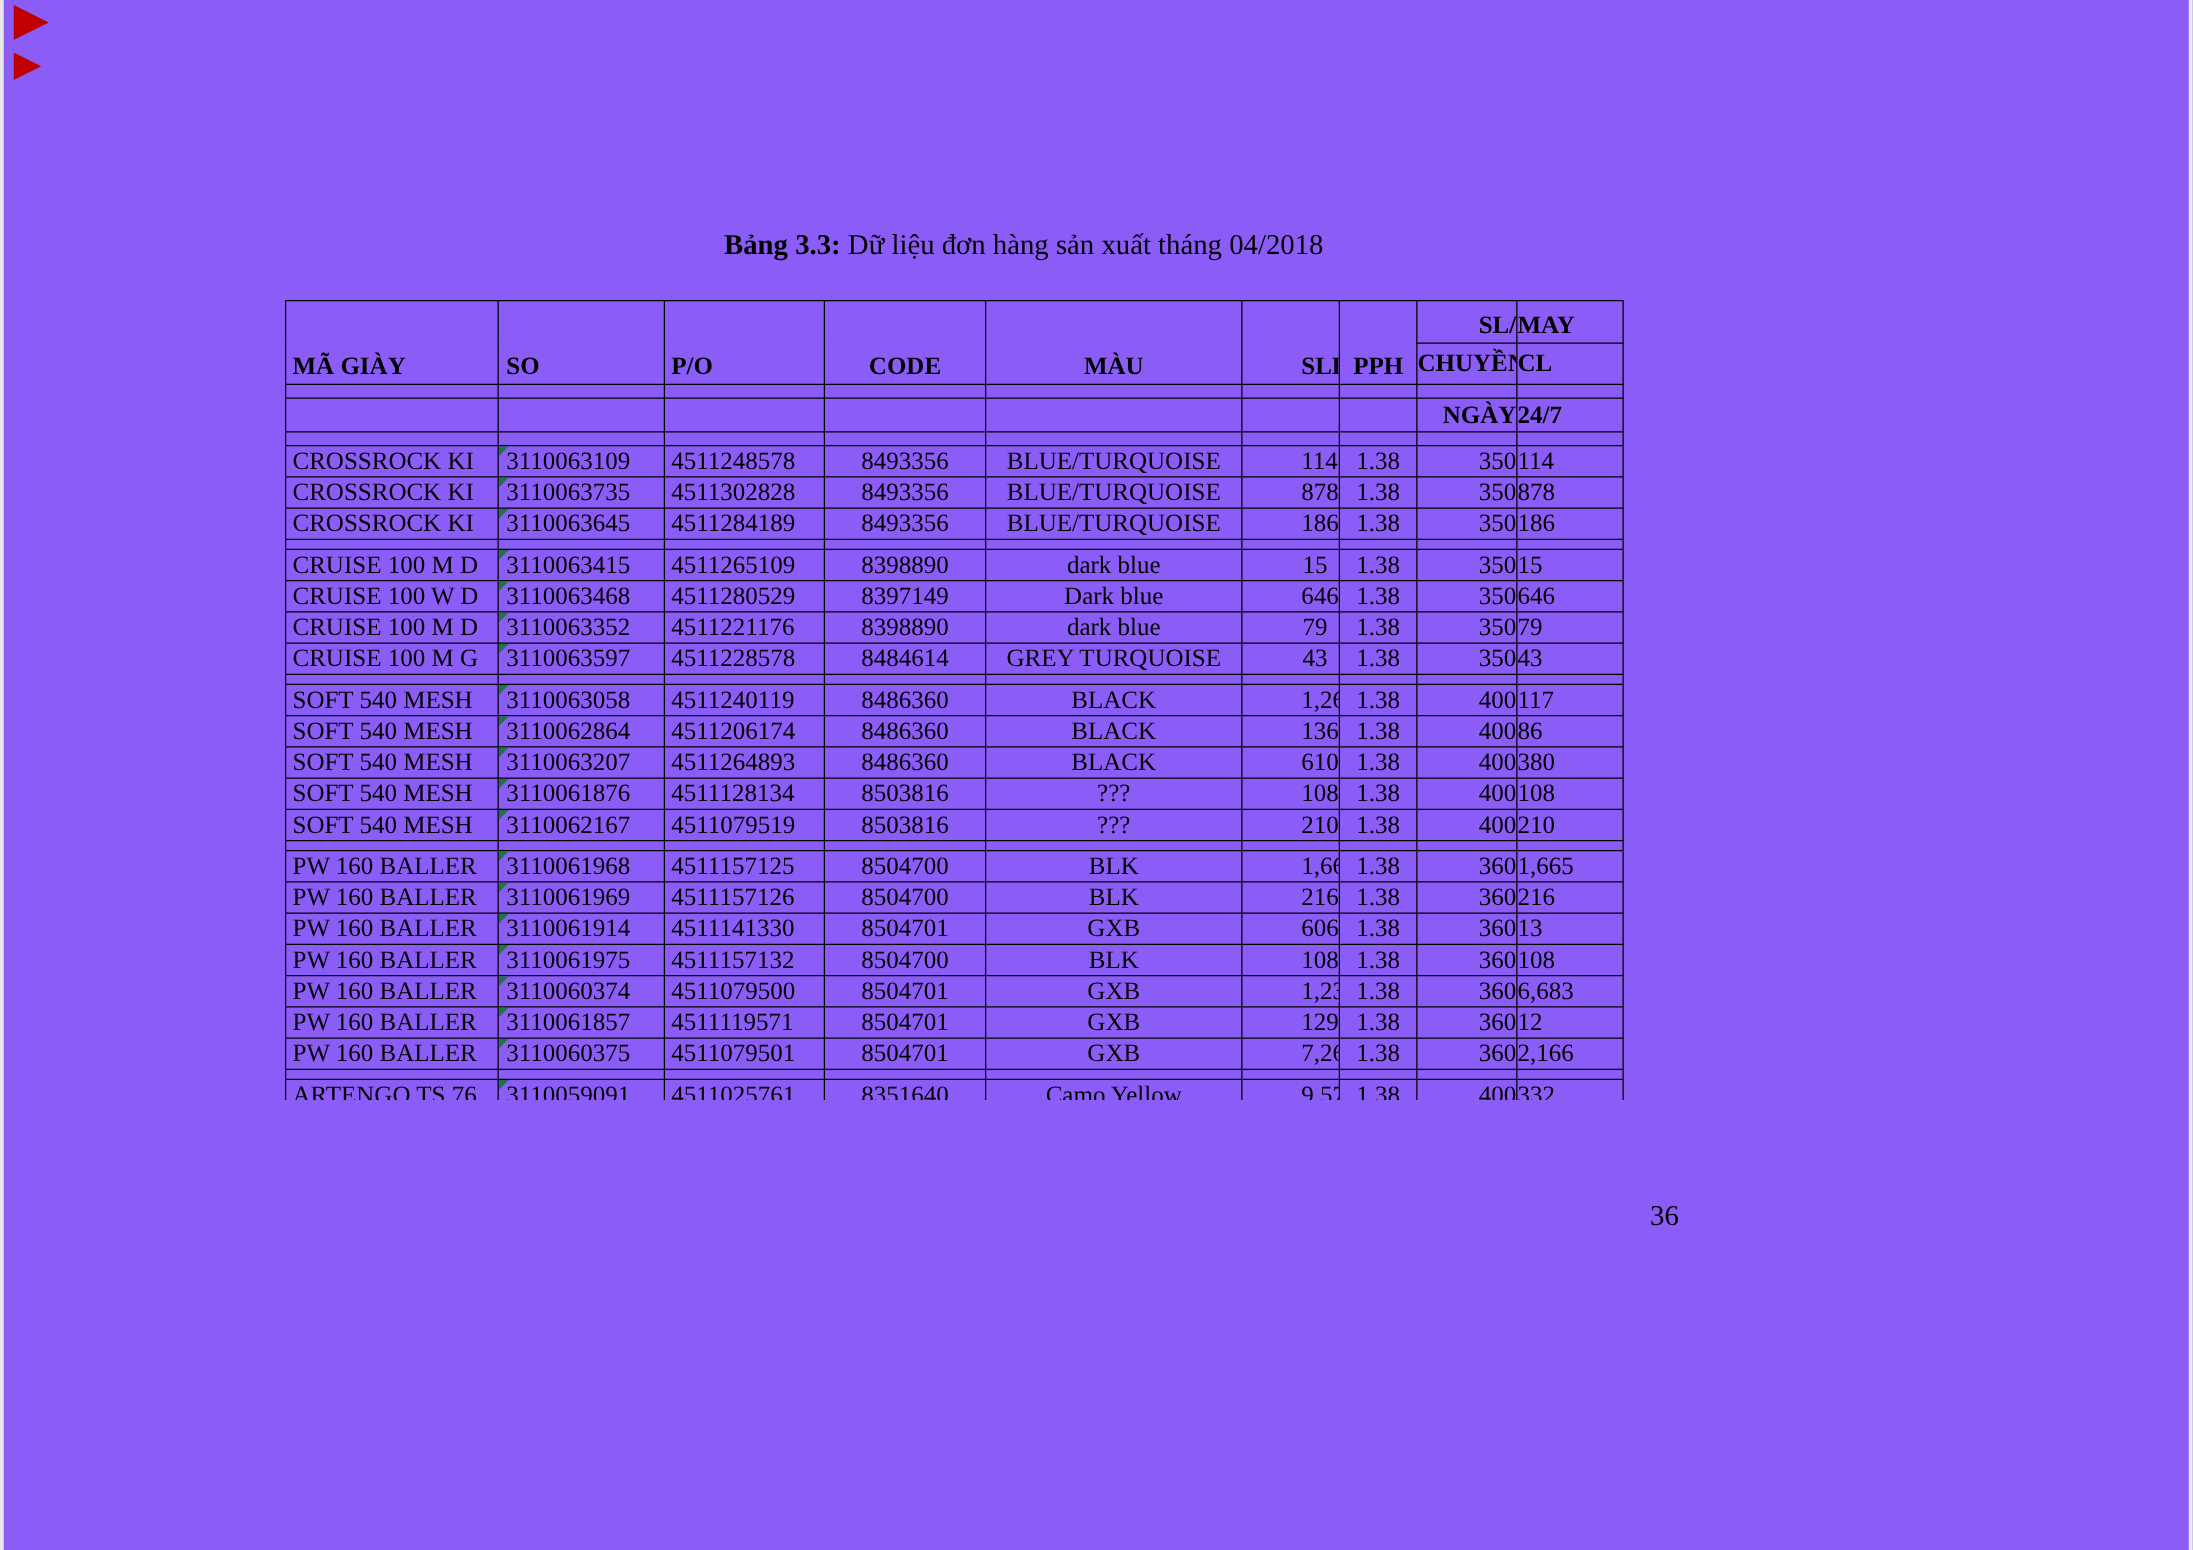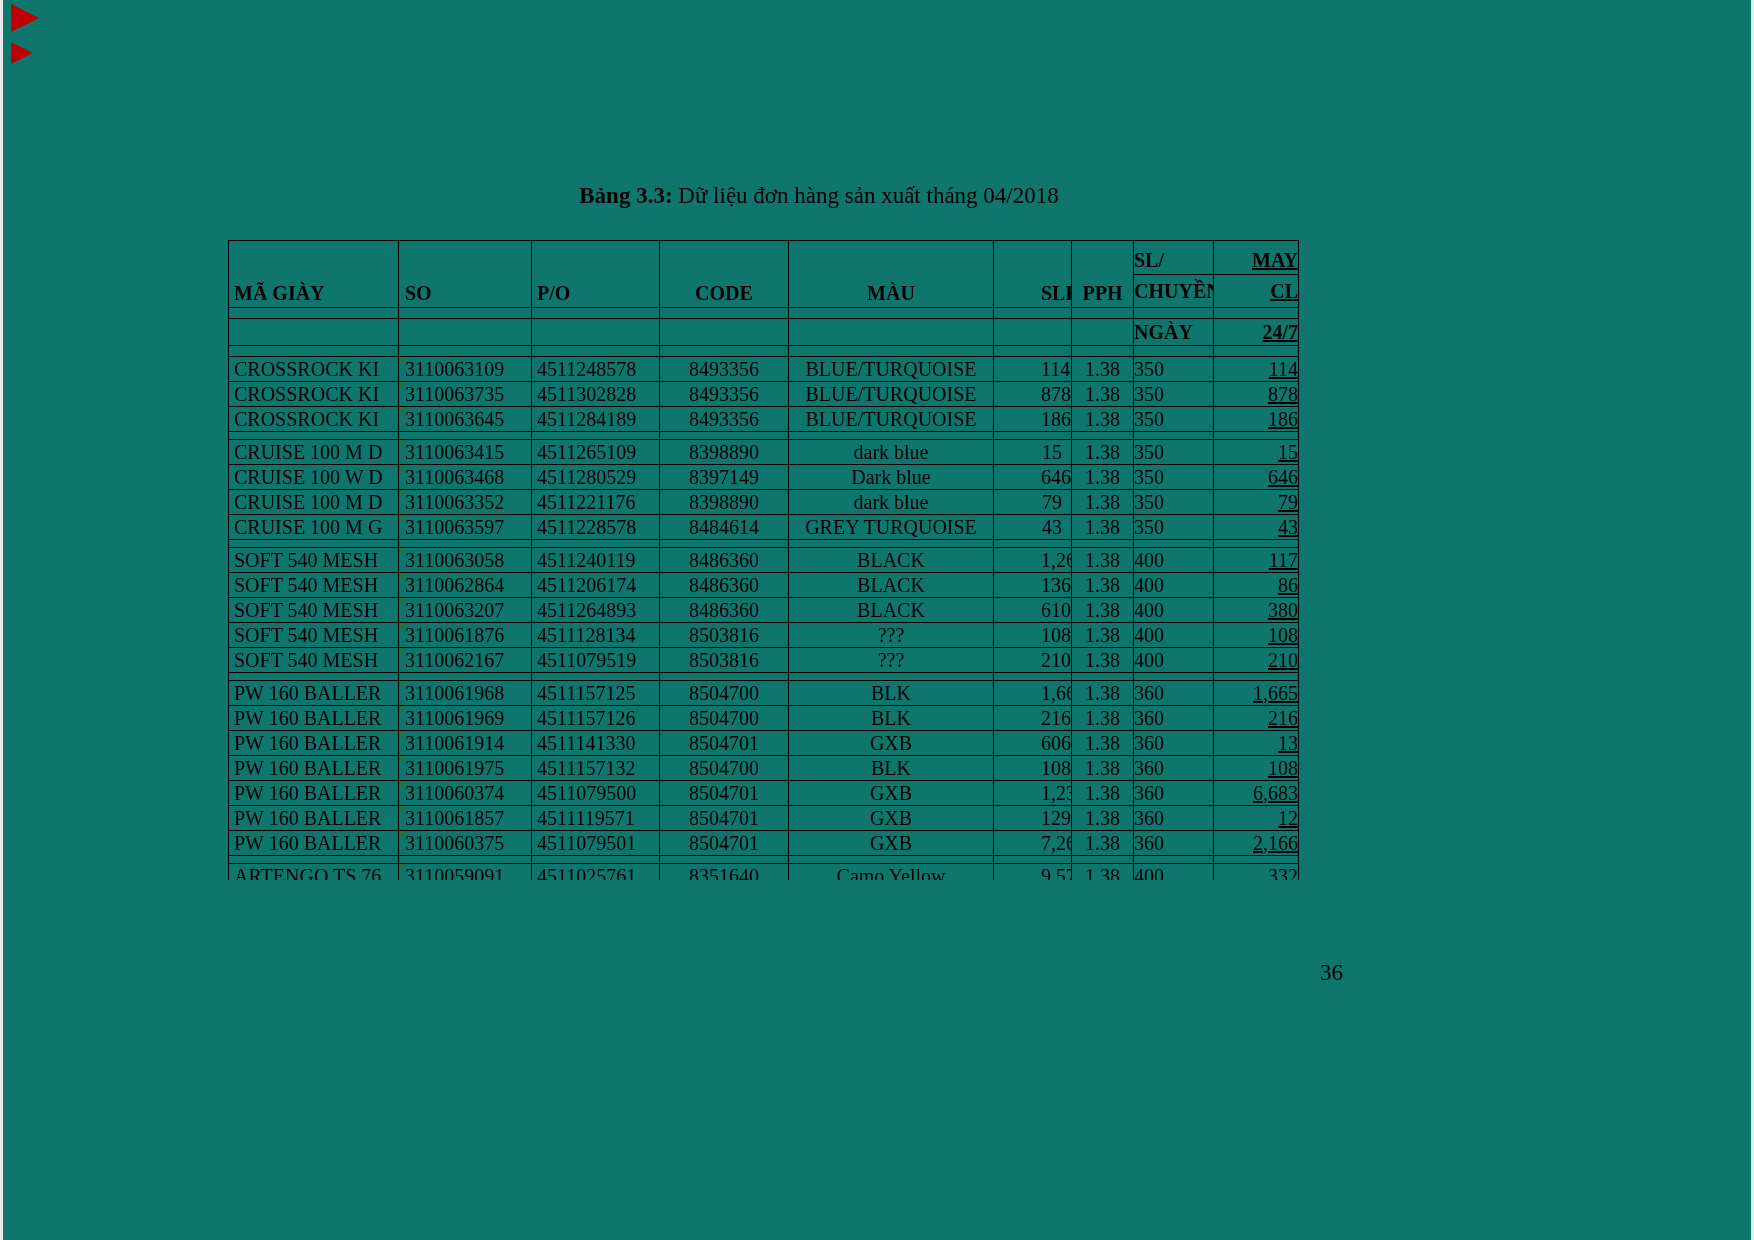"Bảng 3.3: Dữ liệu đơn" .page { background: #0f766e -> #8b5cf6 }
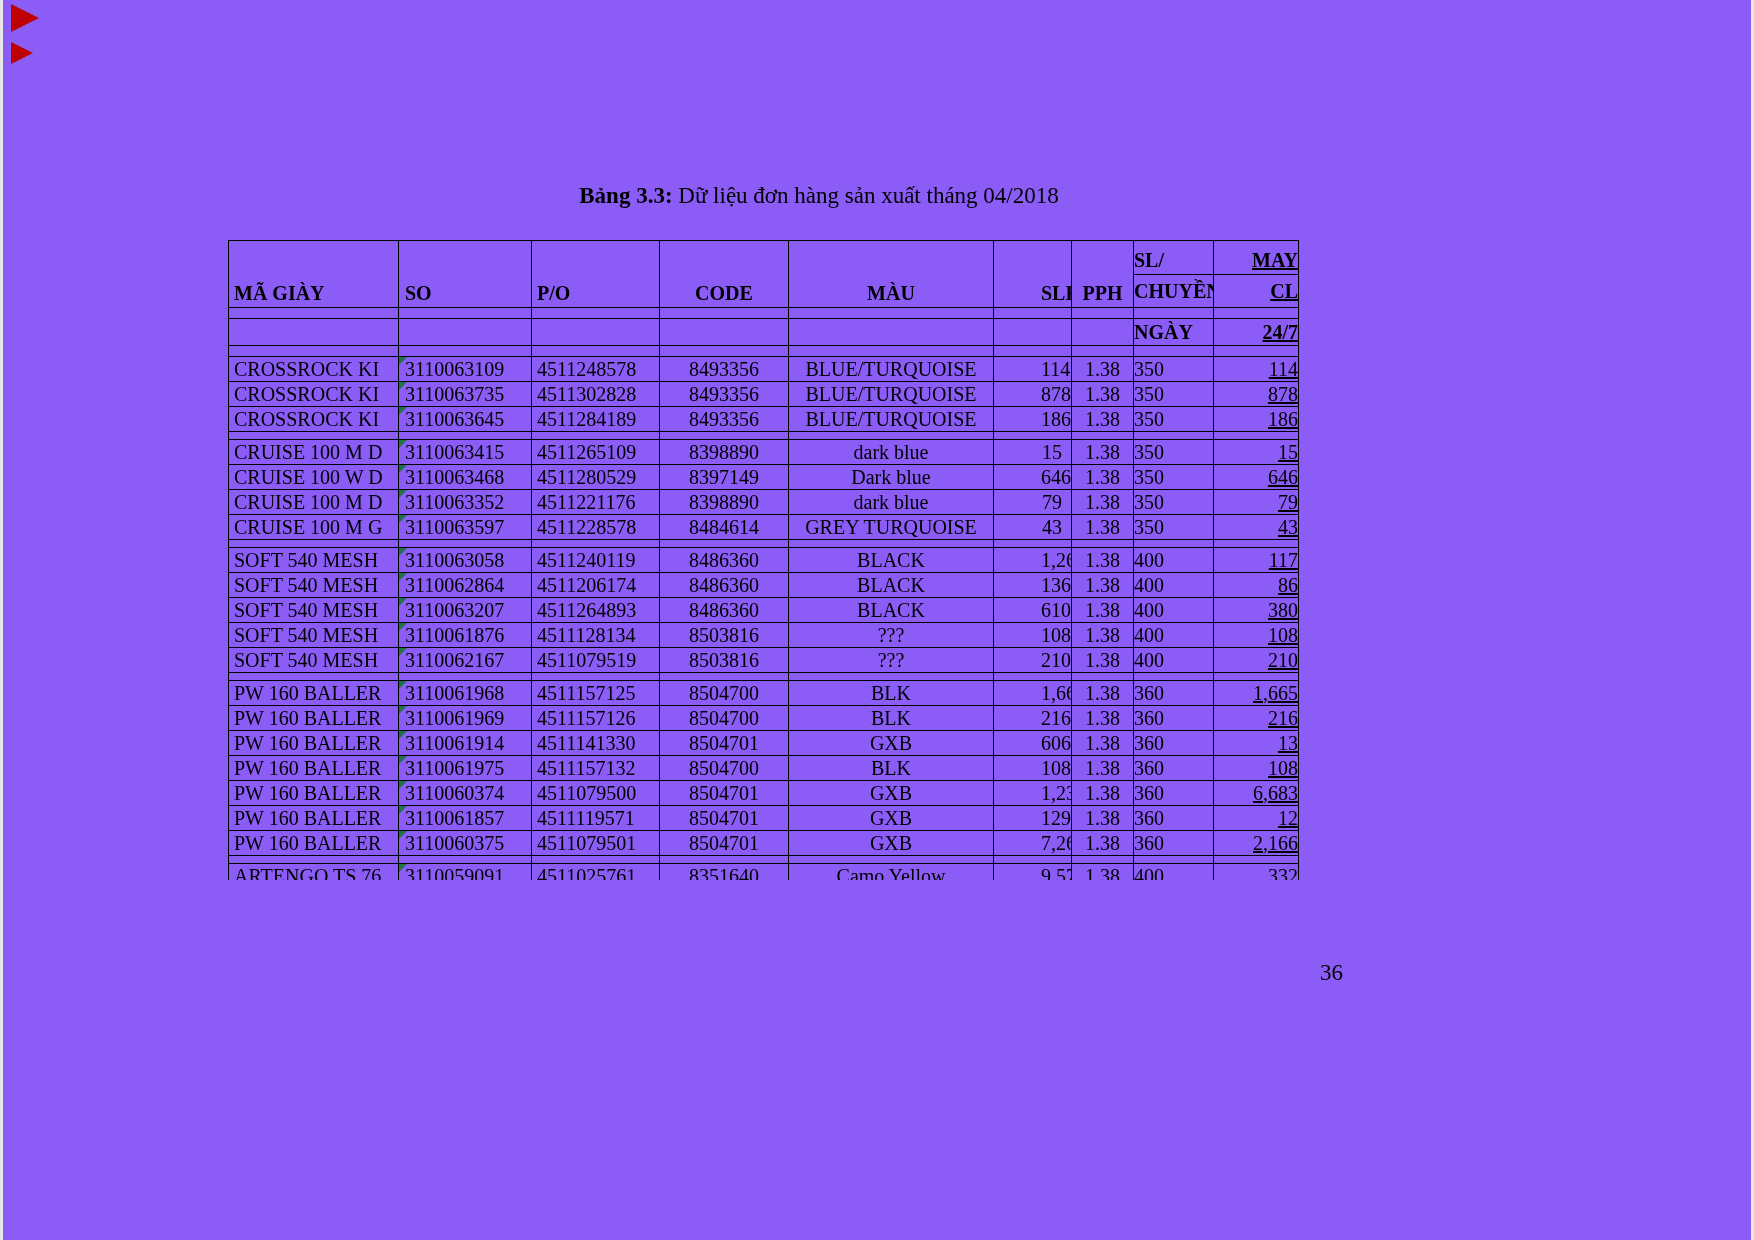"SL/" .c7 { text-align: left -> right }
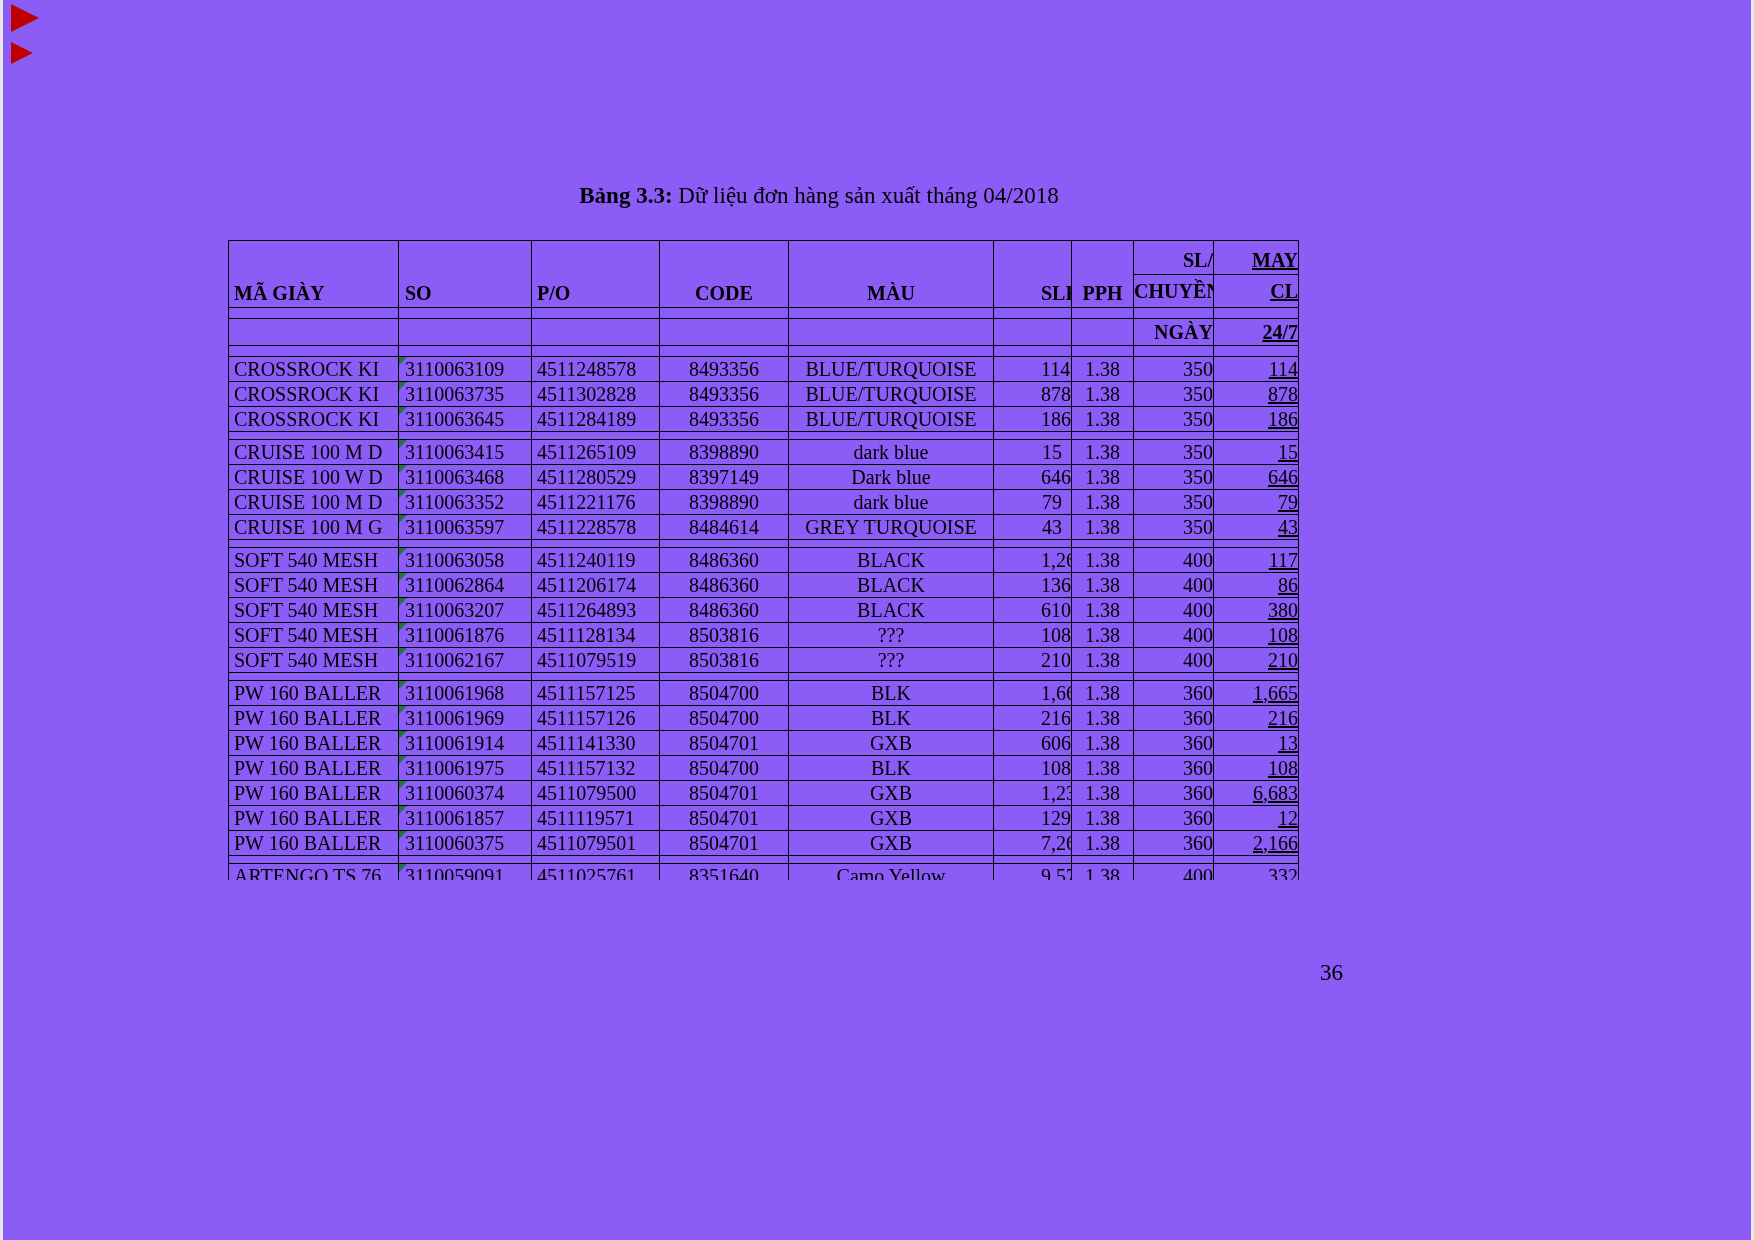"MAY" .c8 { text-align: right -> left; text-decoration: underline -> none }
